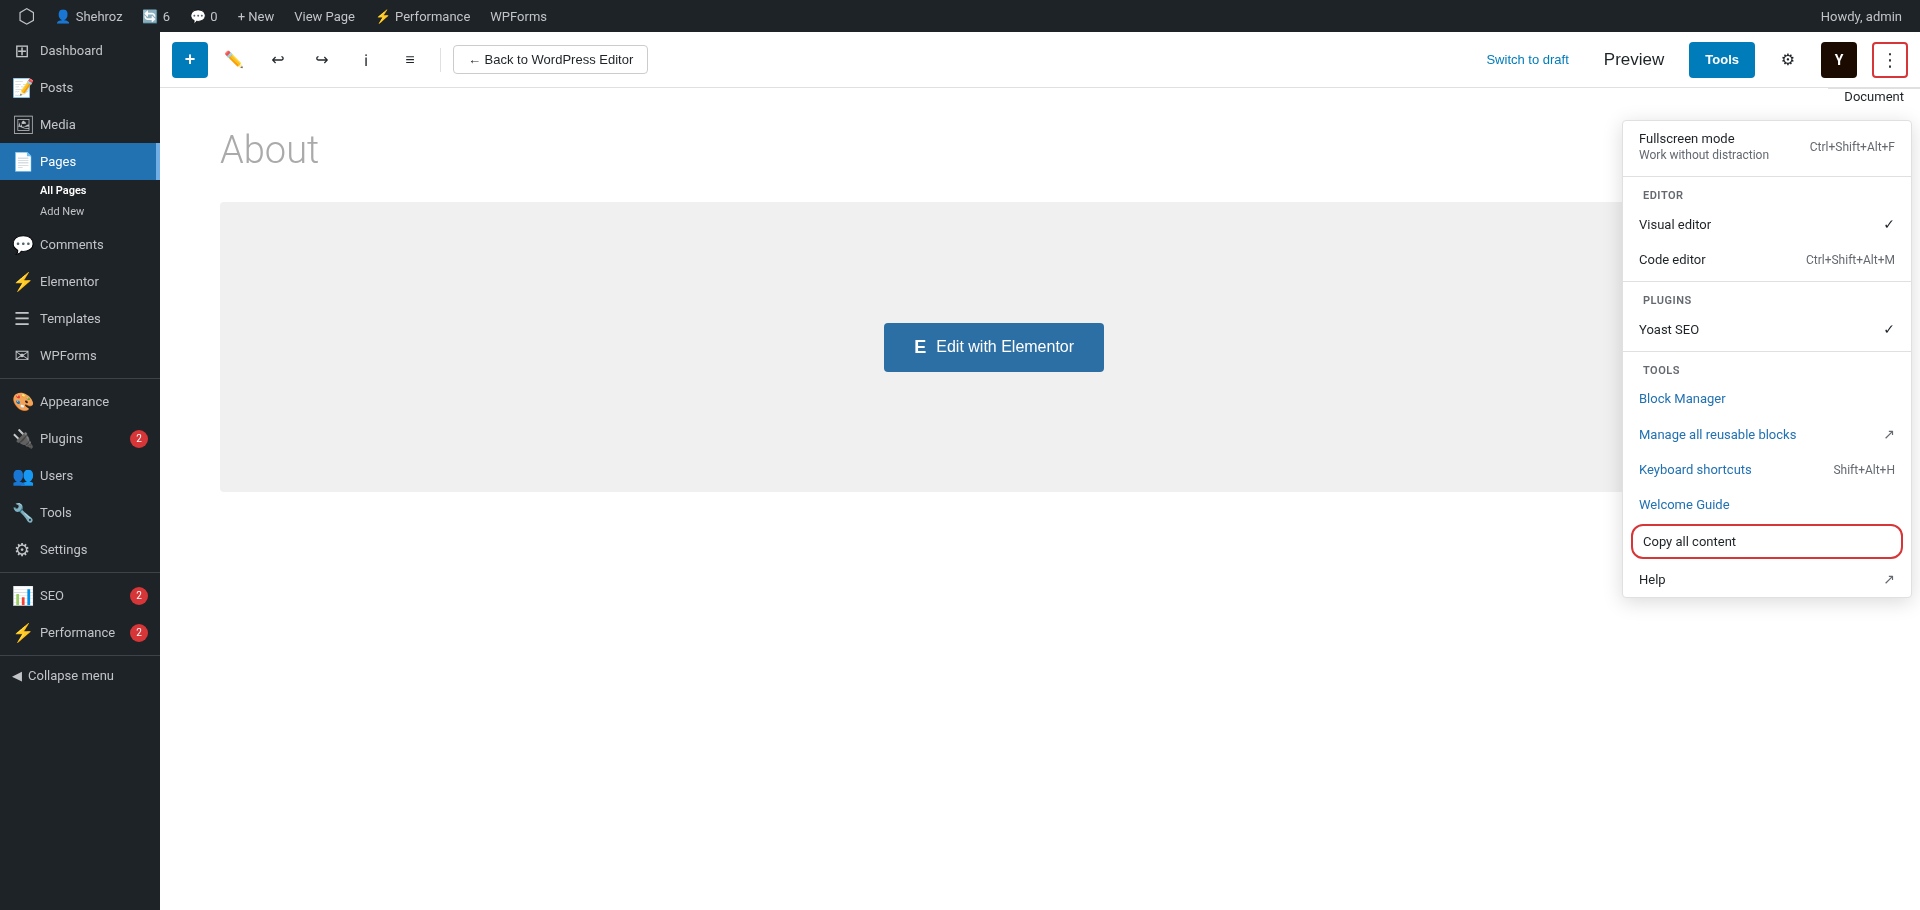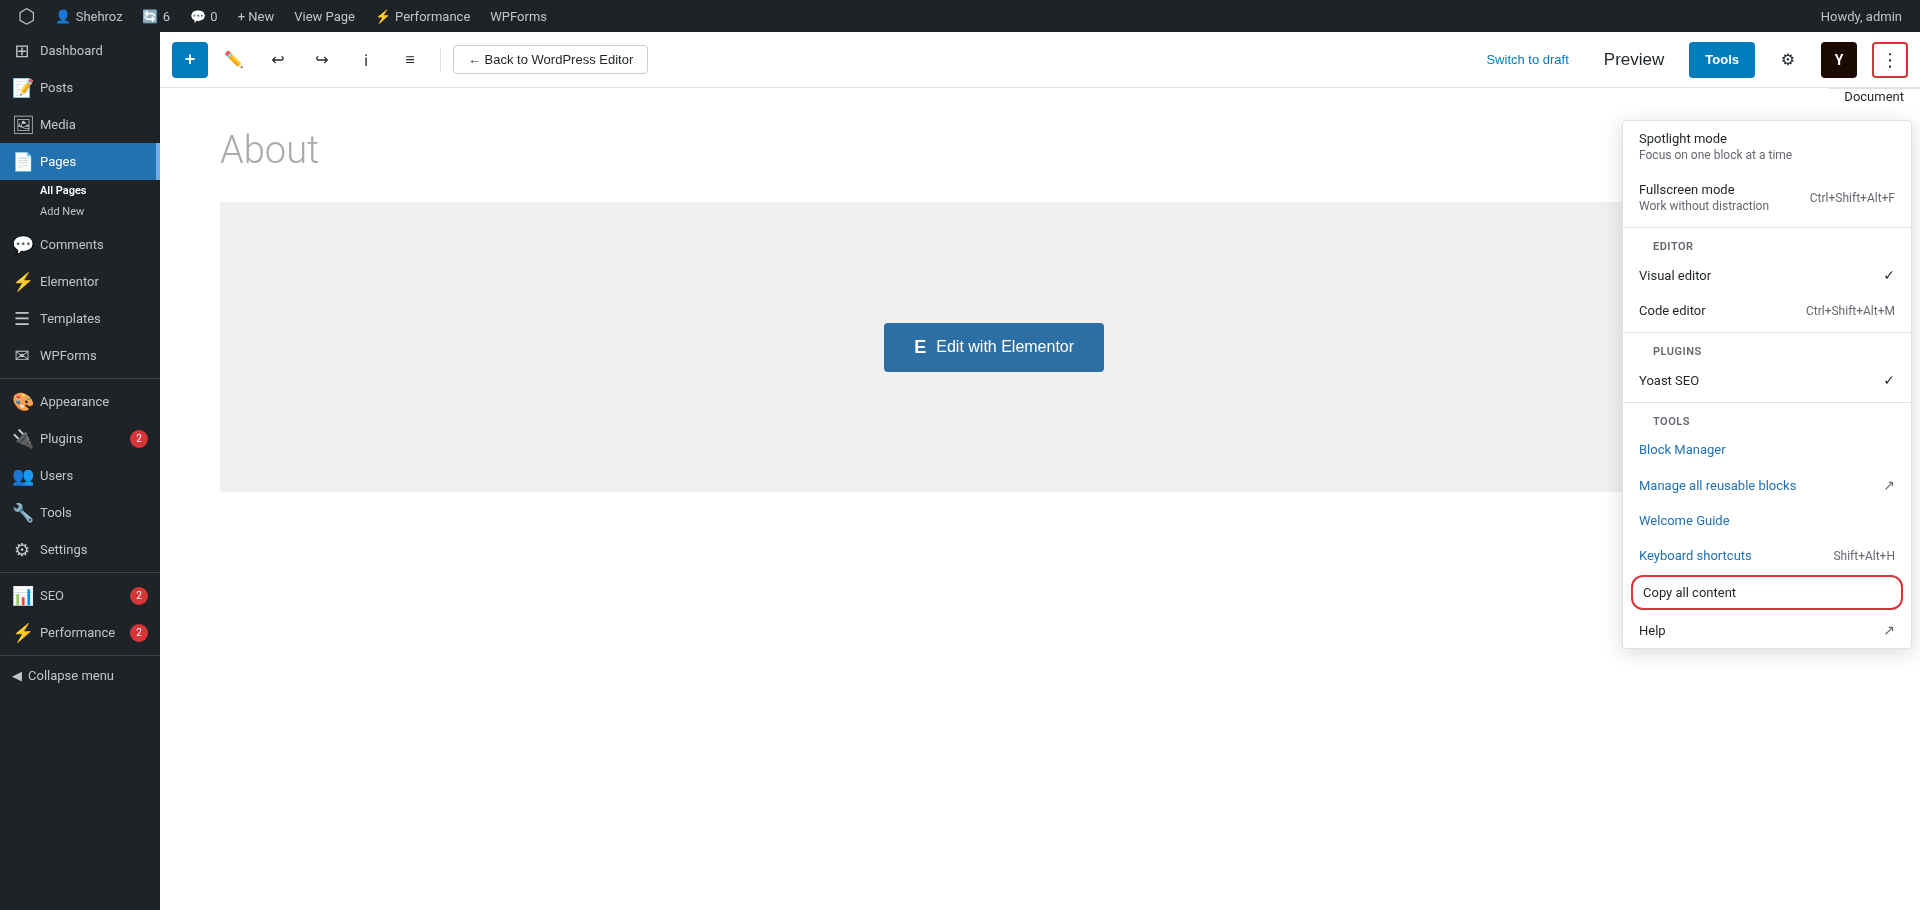"Spotlight mode" div.dropdown-item { html: <div> <div> <div>Spotlight mode</div> <div>Focus on one block at a time</div> </div> </div> -> none }
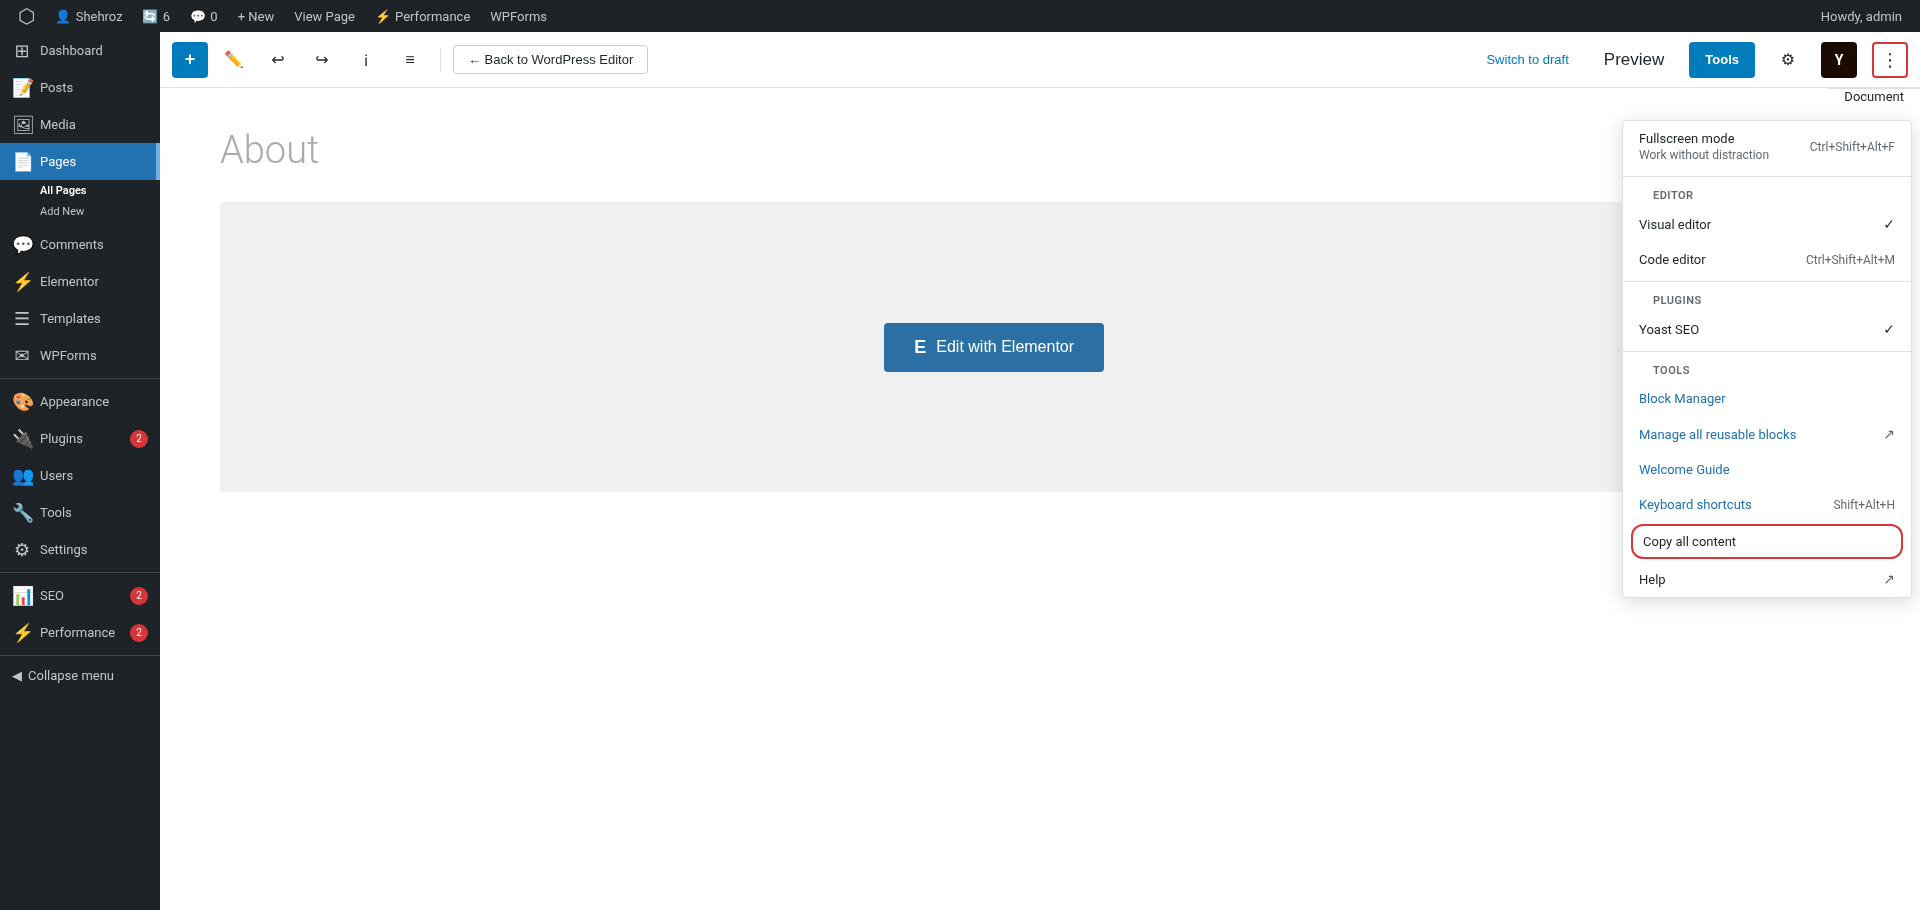"EDITOR" .dropdown-section-label { margin-left: 24px -> none; padding: 8px 6px 4px -> 8px 20px 4px }
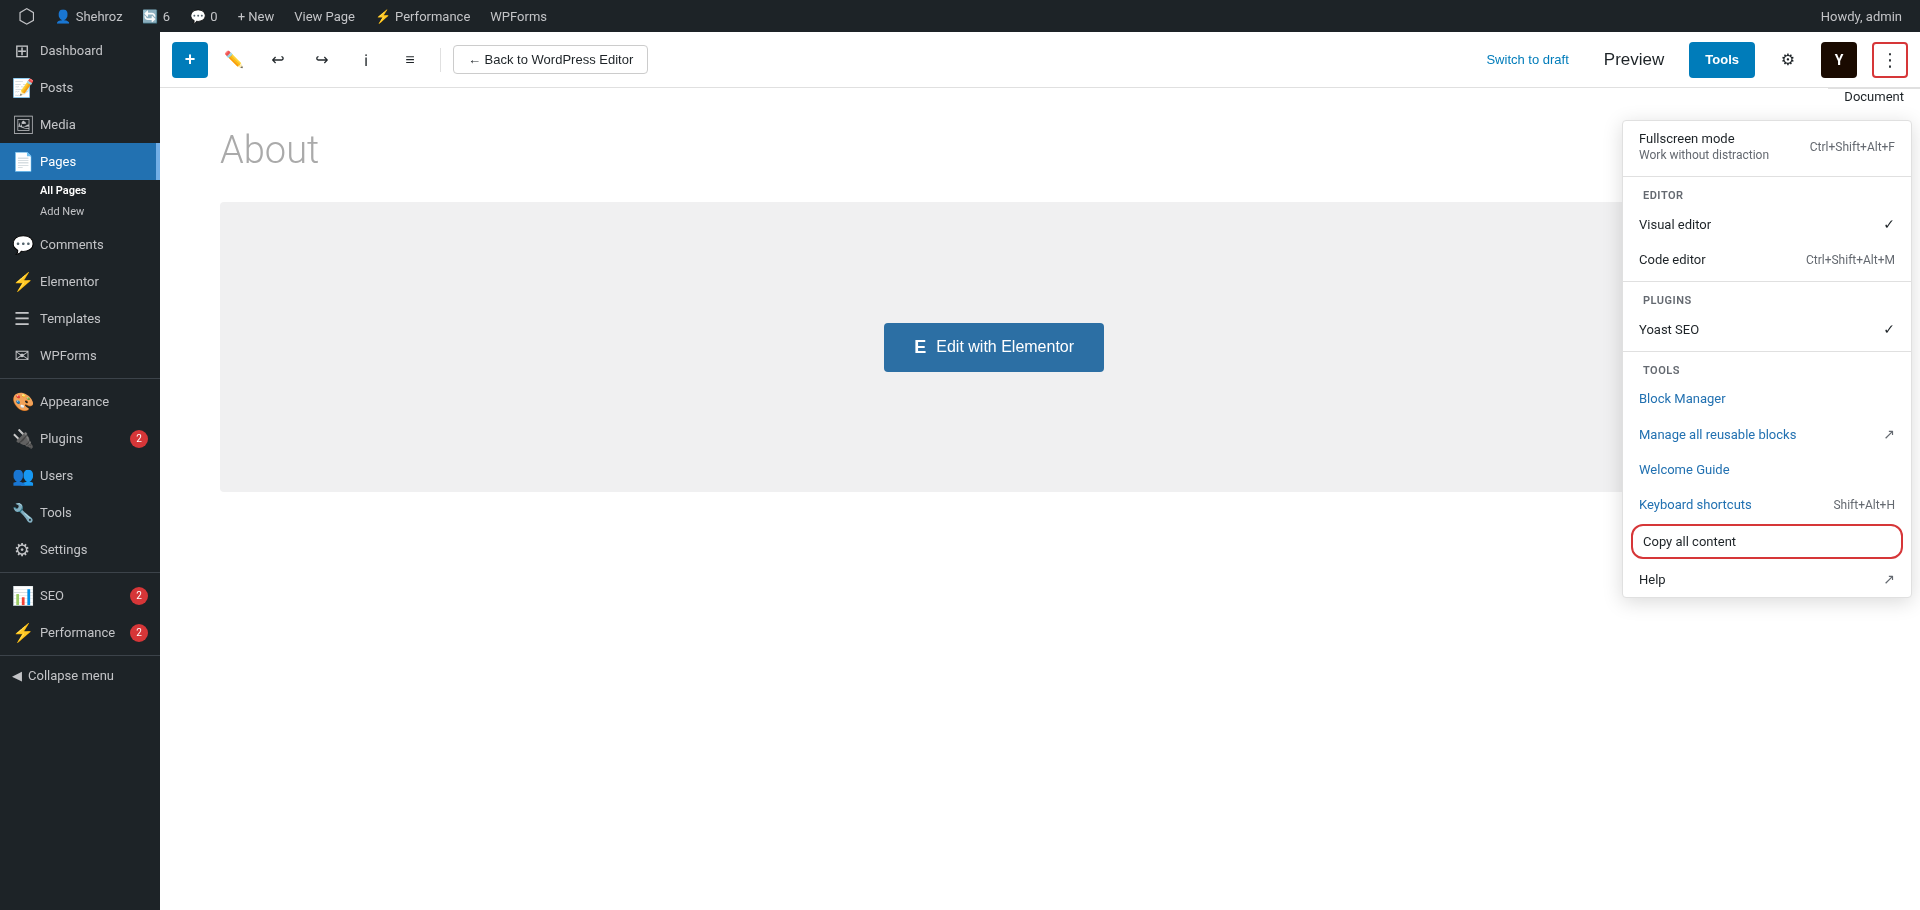"Welcome Guide" div.dropdown-item { order: before "Keyboard shortcuts" -> after "Keyboard shortcuts" }
